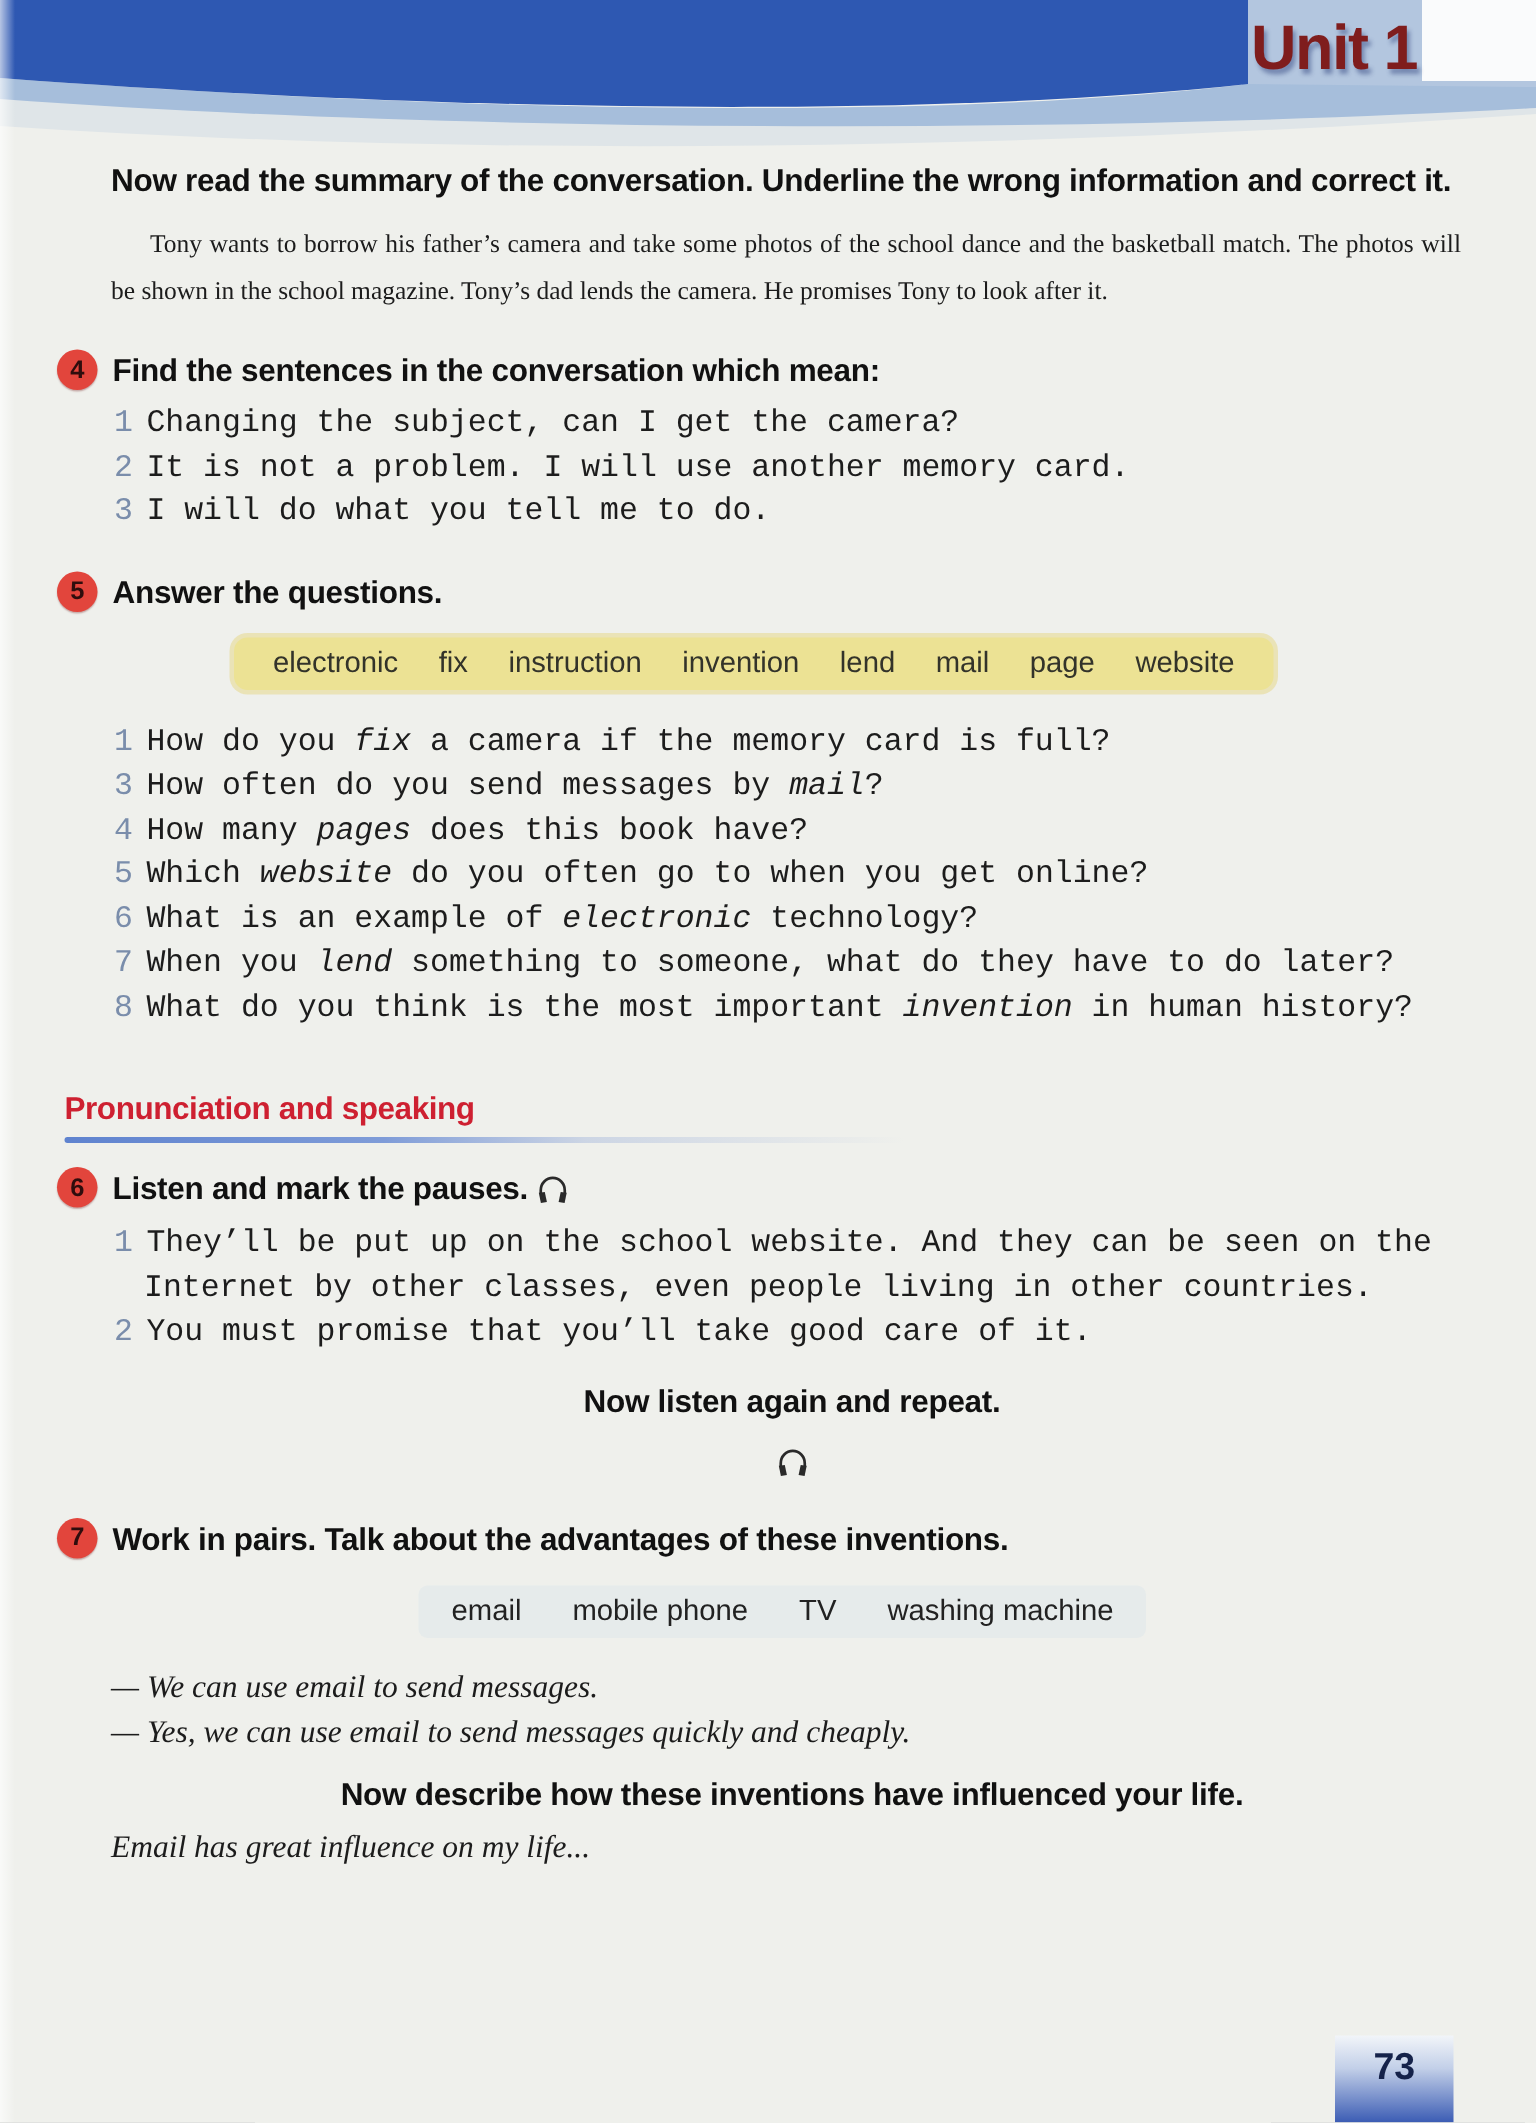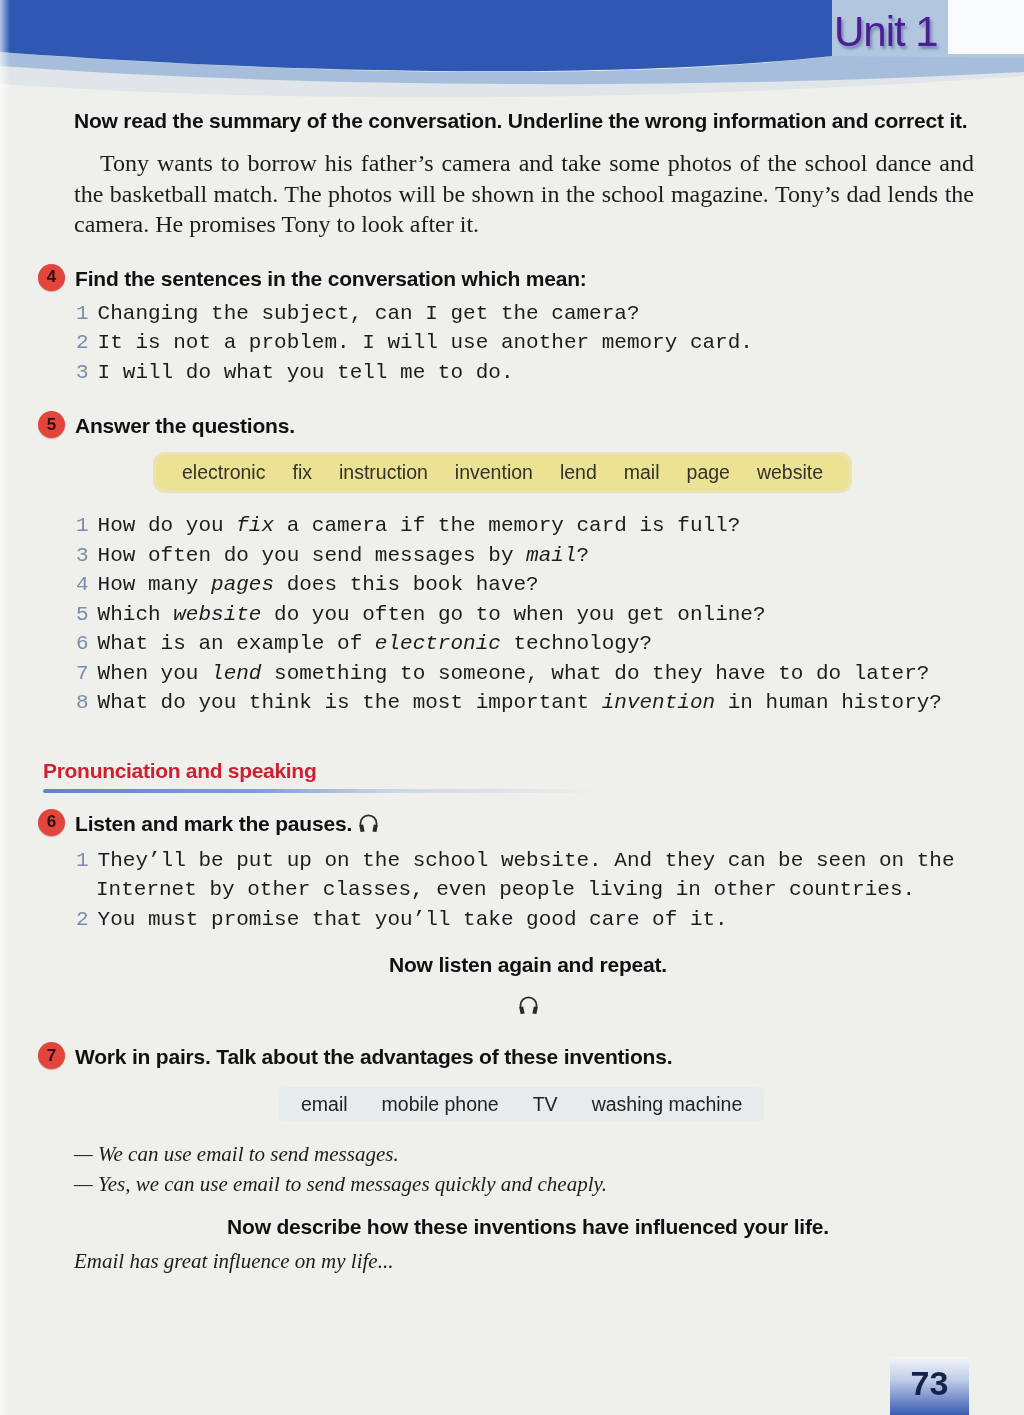"Unit 1" .unit-label { color: #4c1d95 -> #7f1d1d; font-weight: normal -> bold }
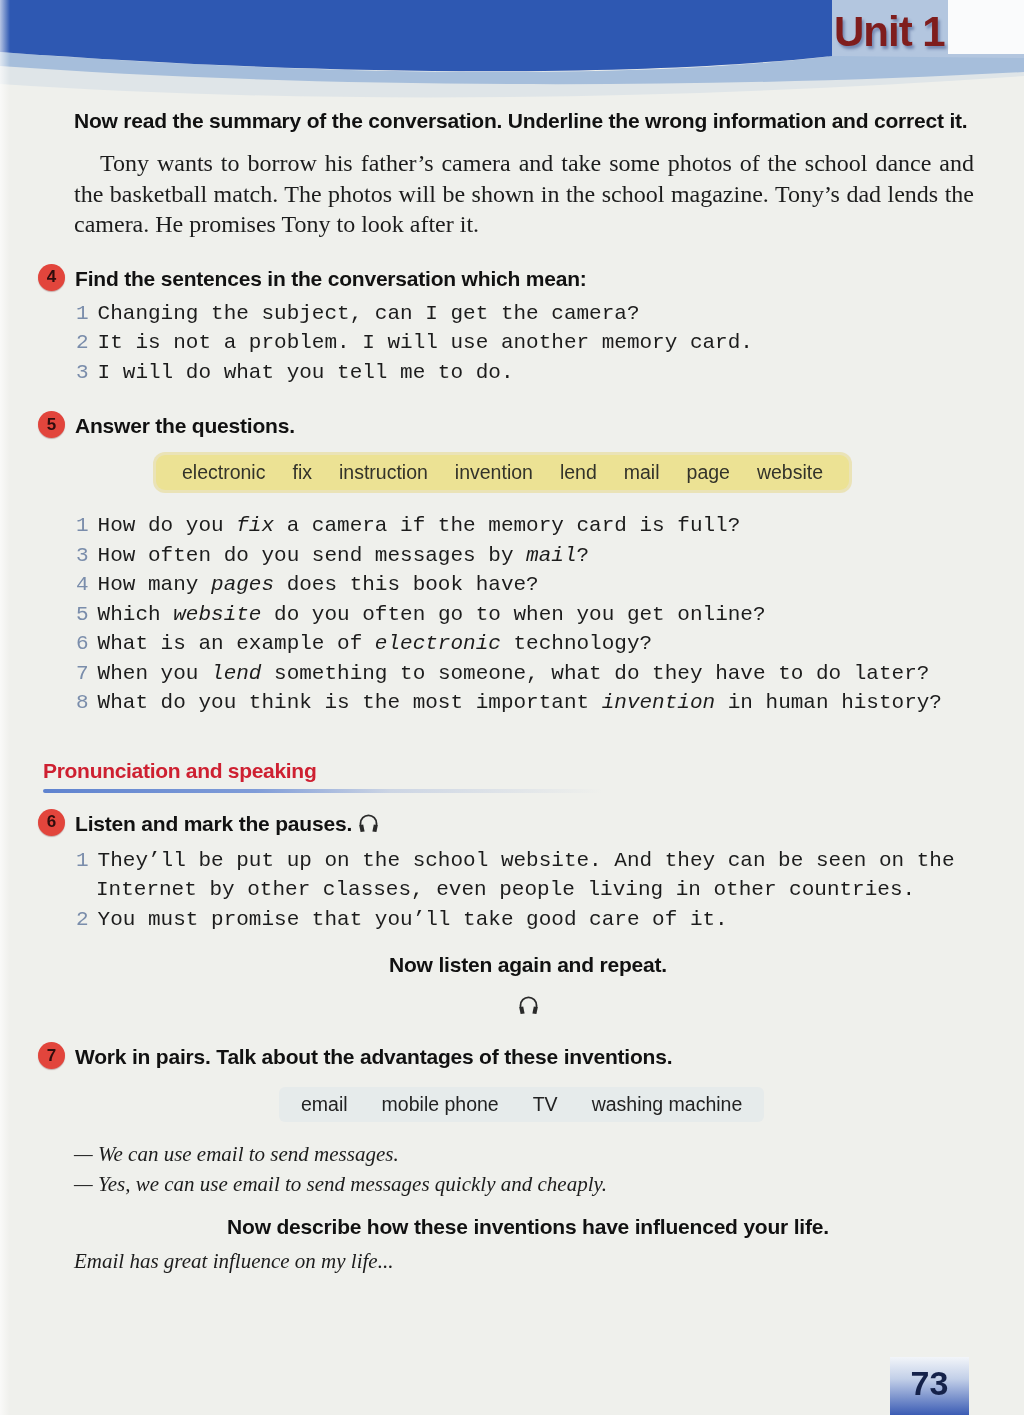"Tony wants to borrow his" .body-par { font-size: 24px -> 17px }
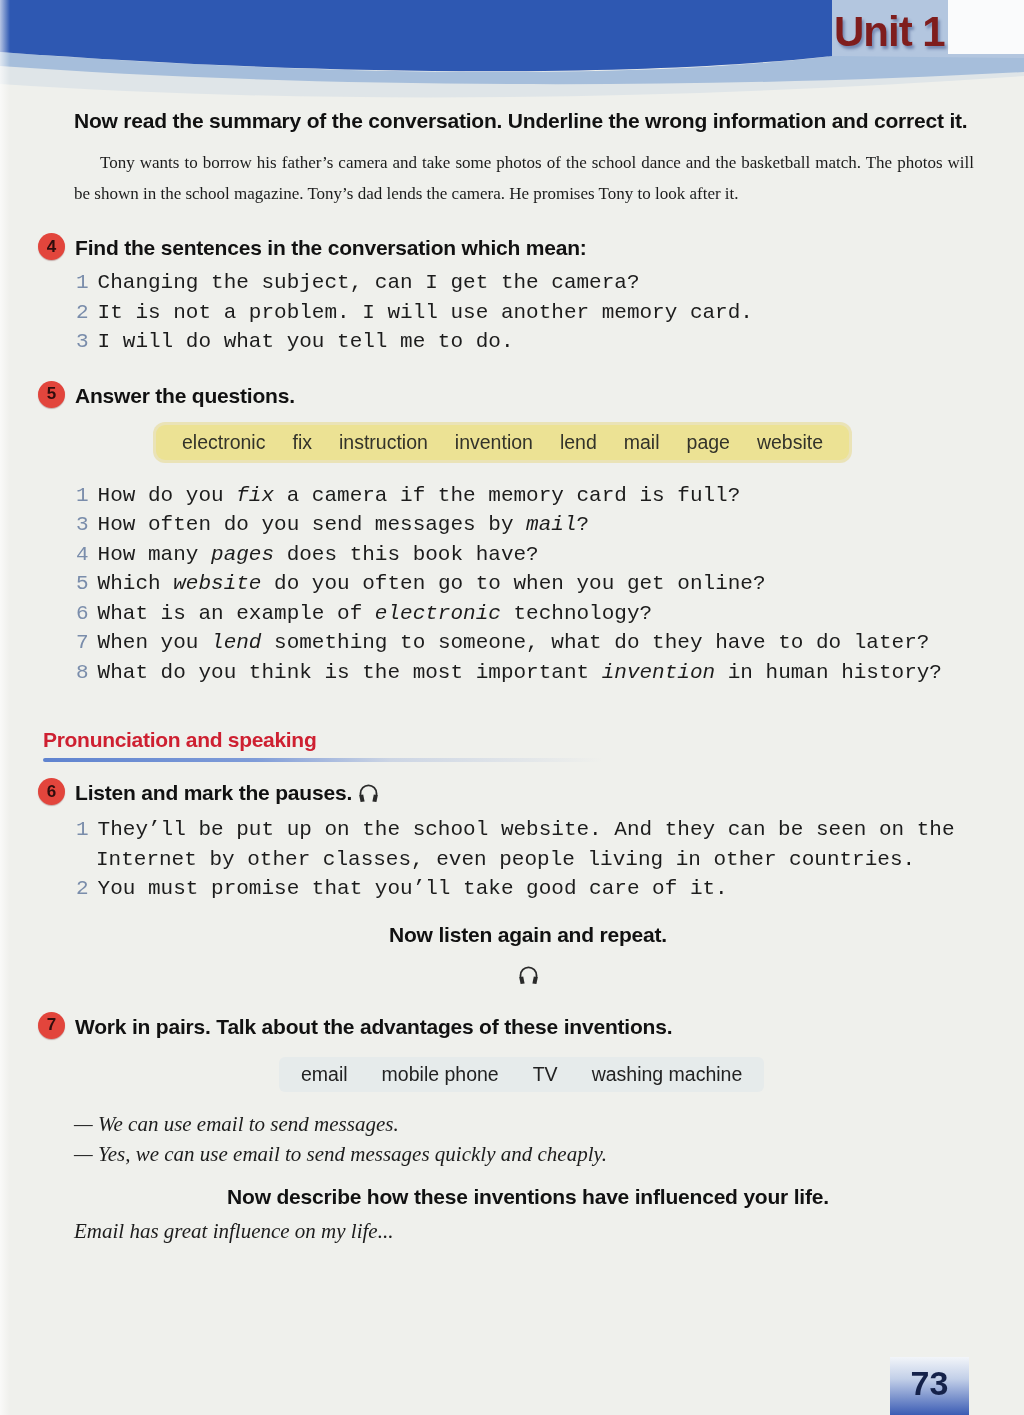"73" .page-num-box { font-size: 34px -> 25px }
